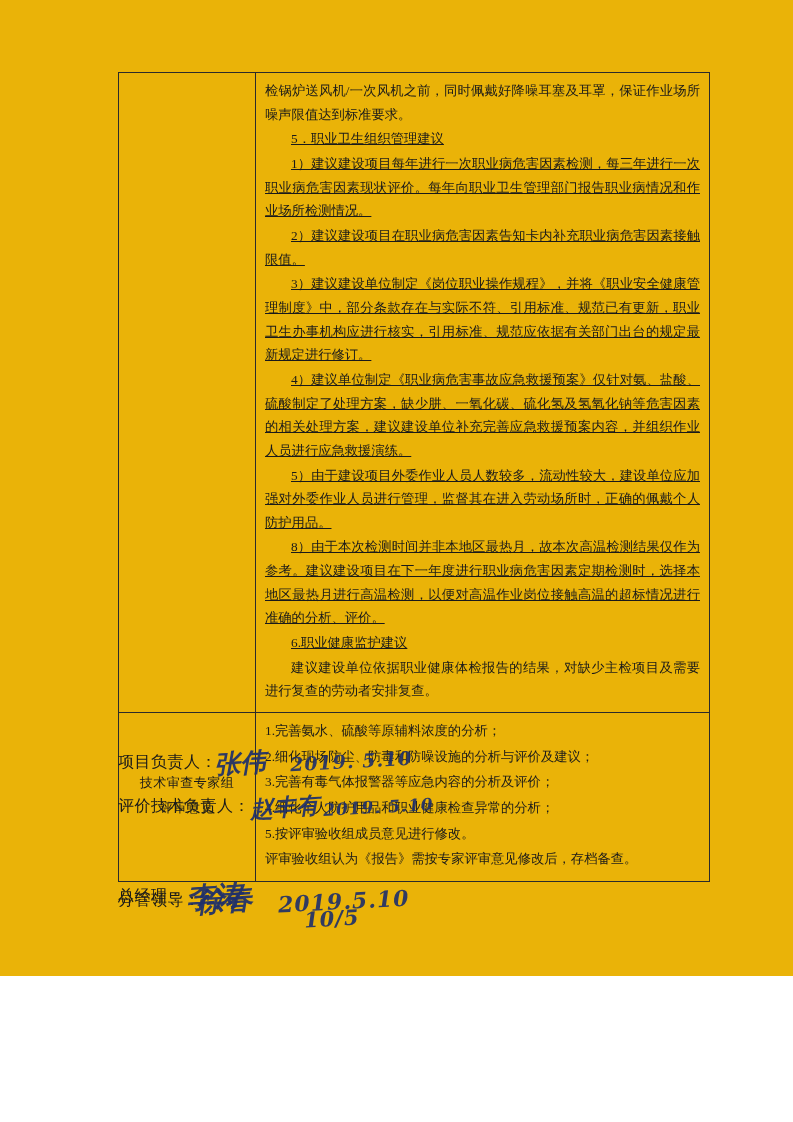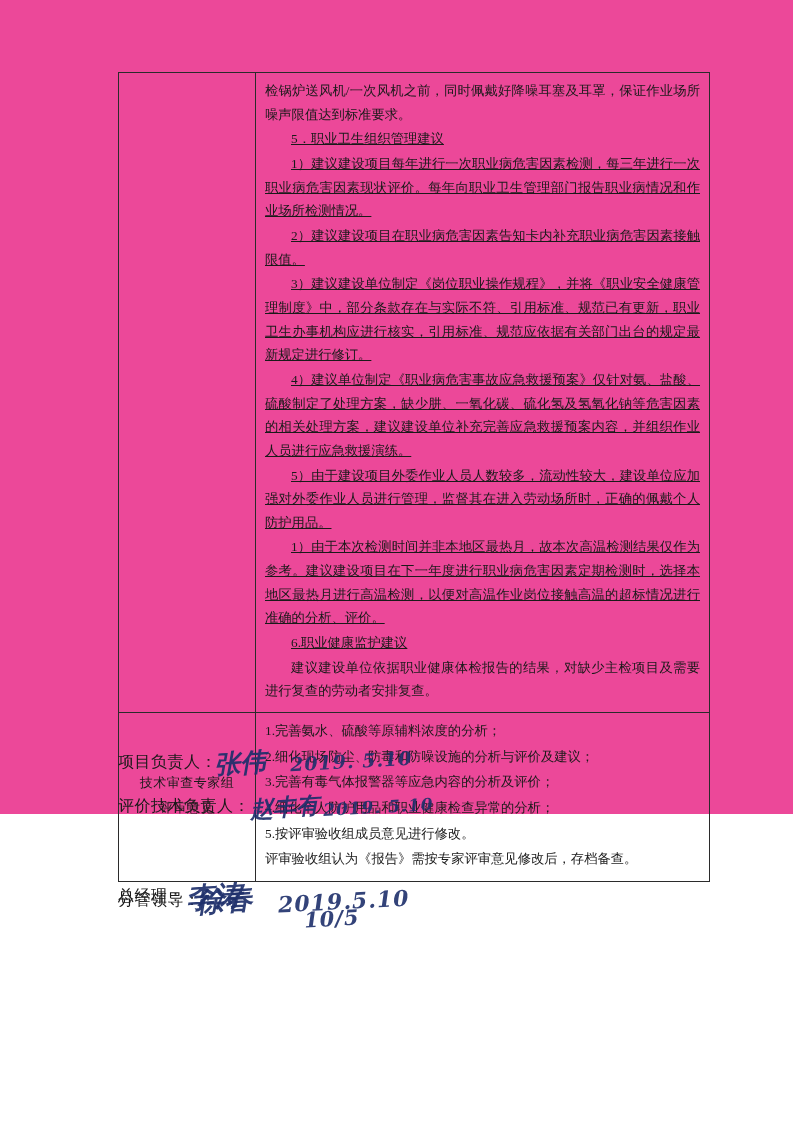"检锅炉送风机/一次风机之前，同时佩戴好降噪耳塞及耳罩，保证作业场所噪声限值达到标" .page { background: #ec4899 -> #eab308; height: 814px -> 976px }
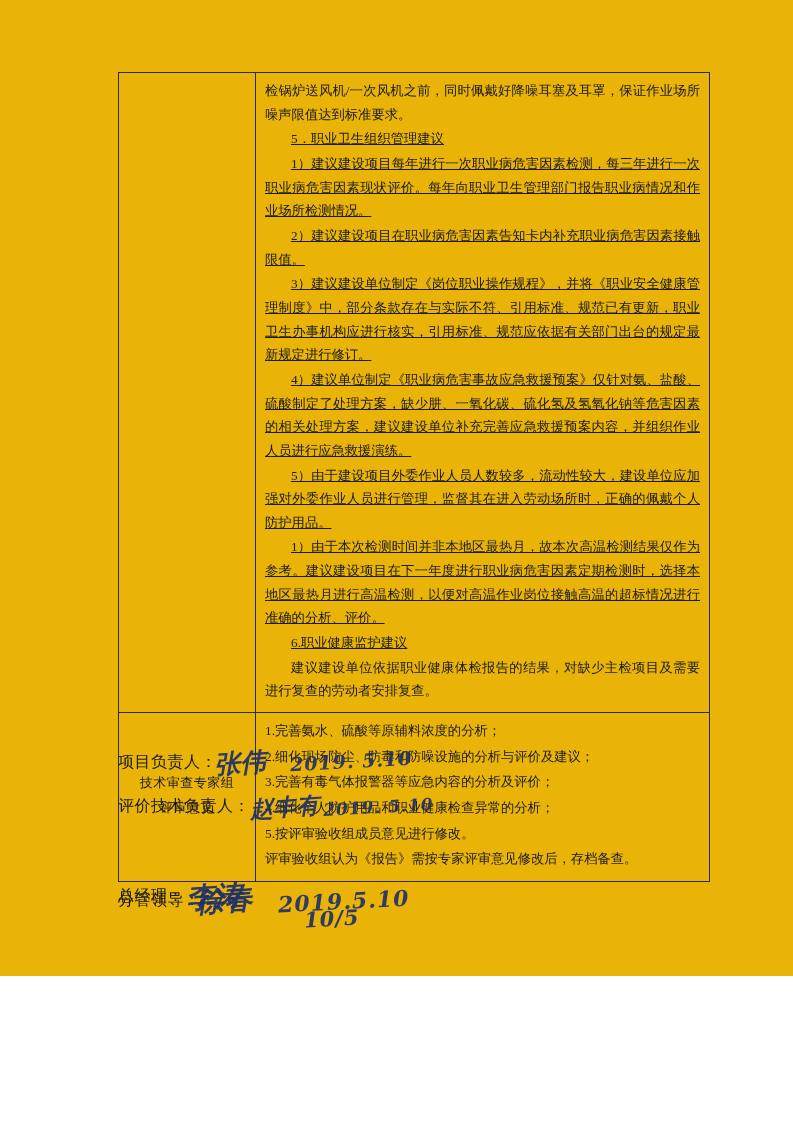"1）由于本次检测时间并非本地区最热月，故本次高温检测结果仅作为参考。建议建设项目" p.list-item { text: 1 -> 8 }
